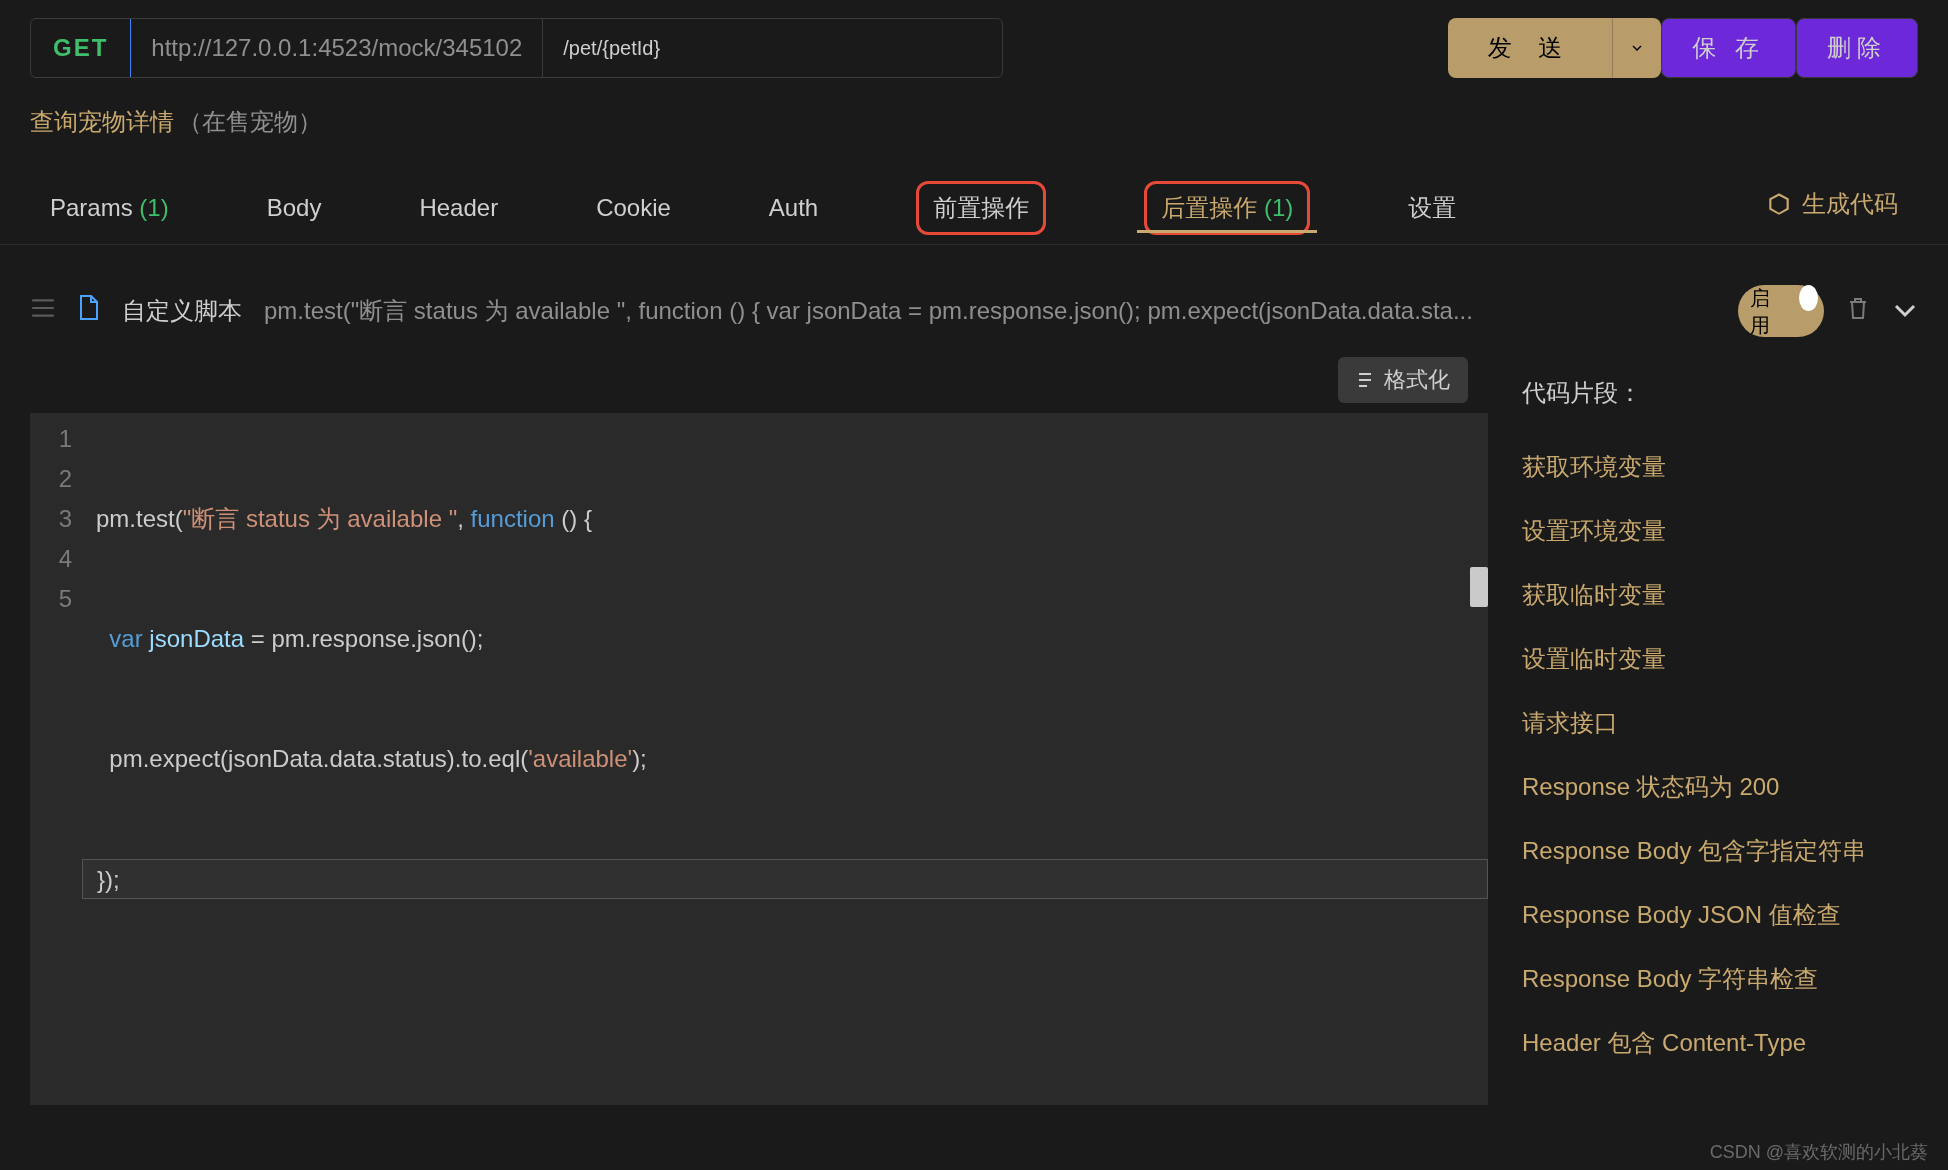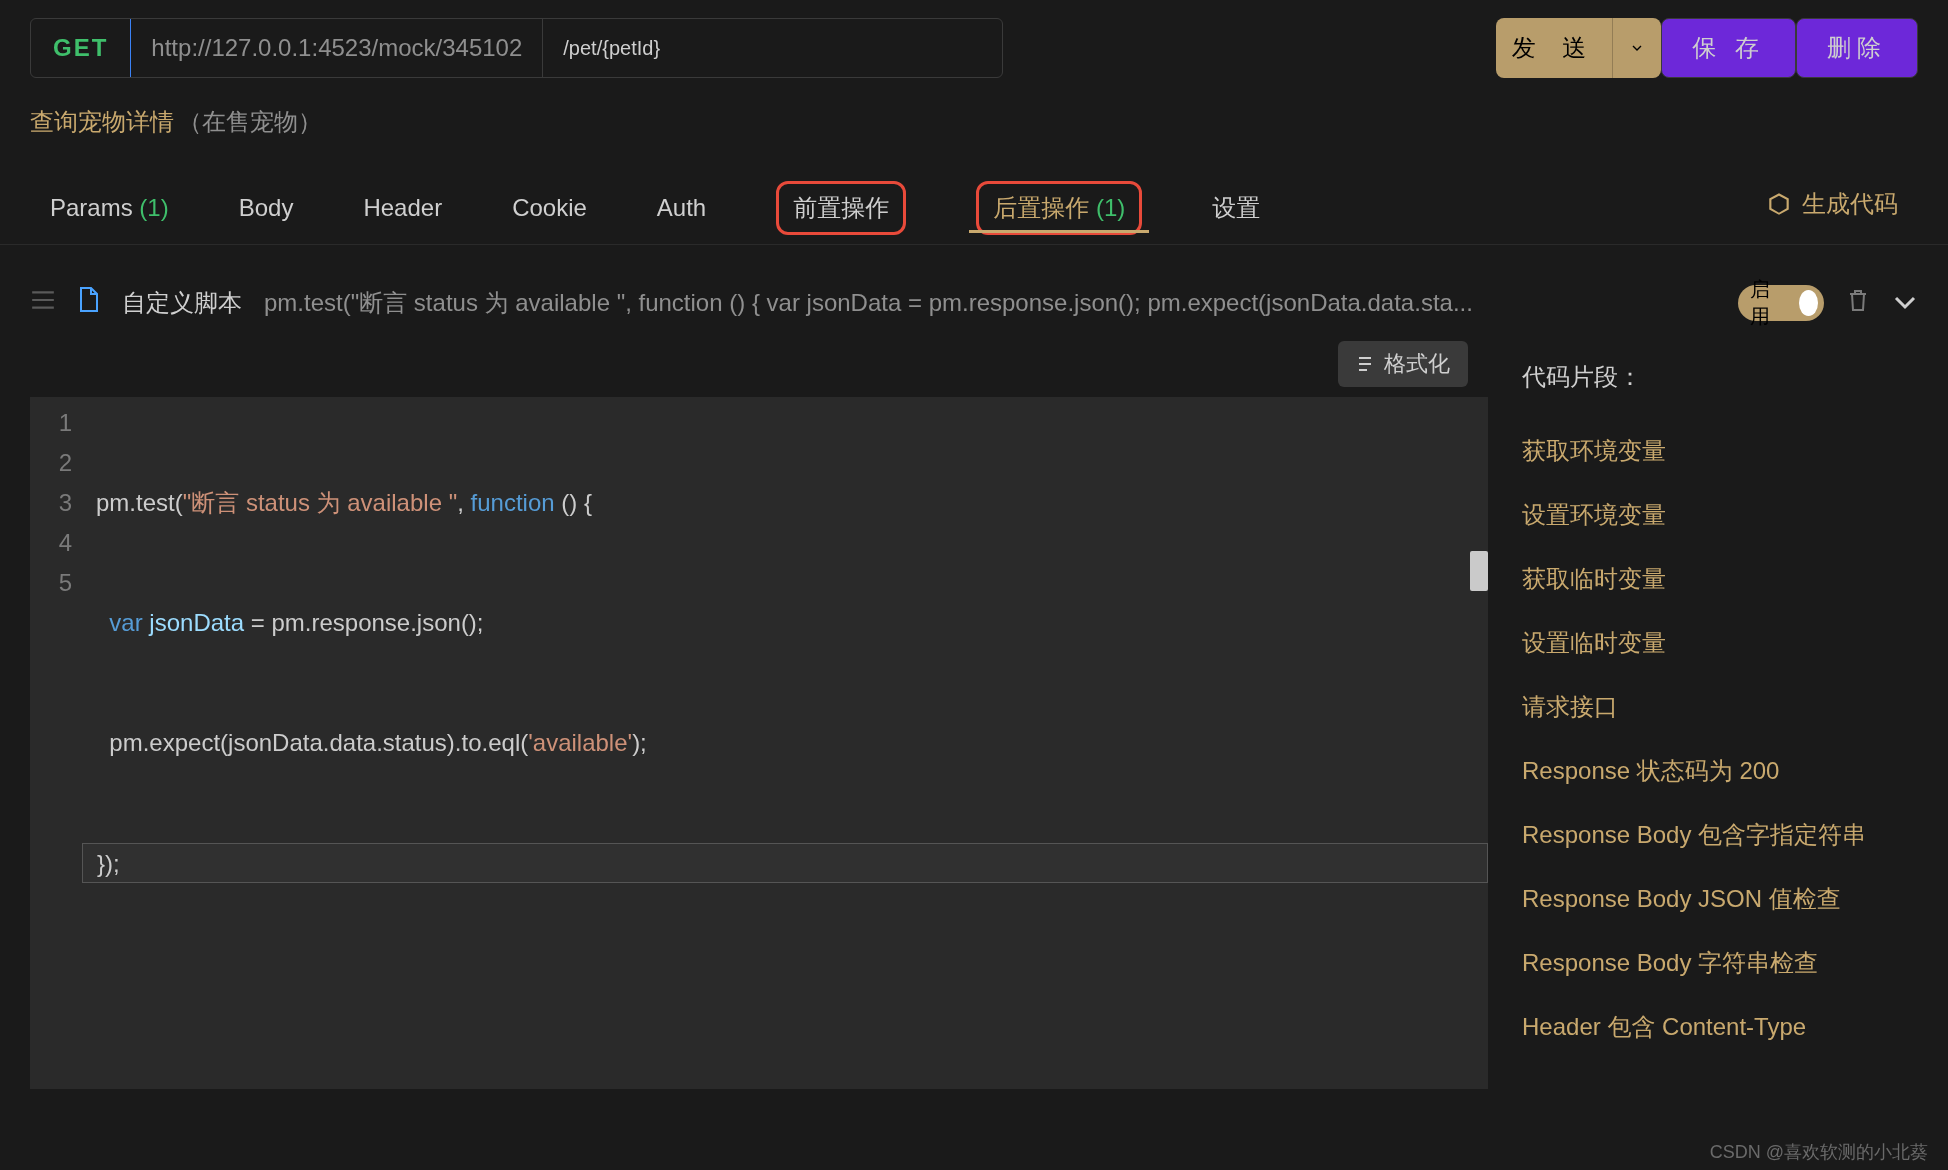"发 送" .btn.primary .send-label { padding: 0 16px -> 0 40px }
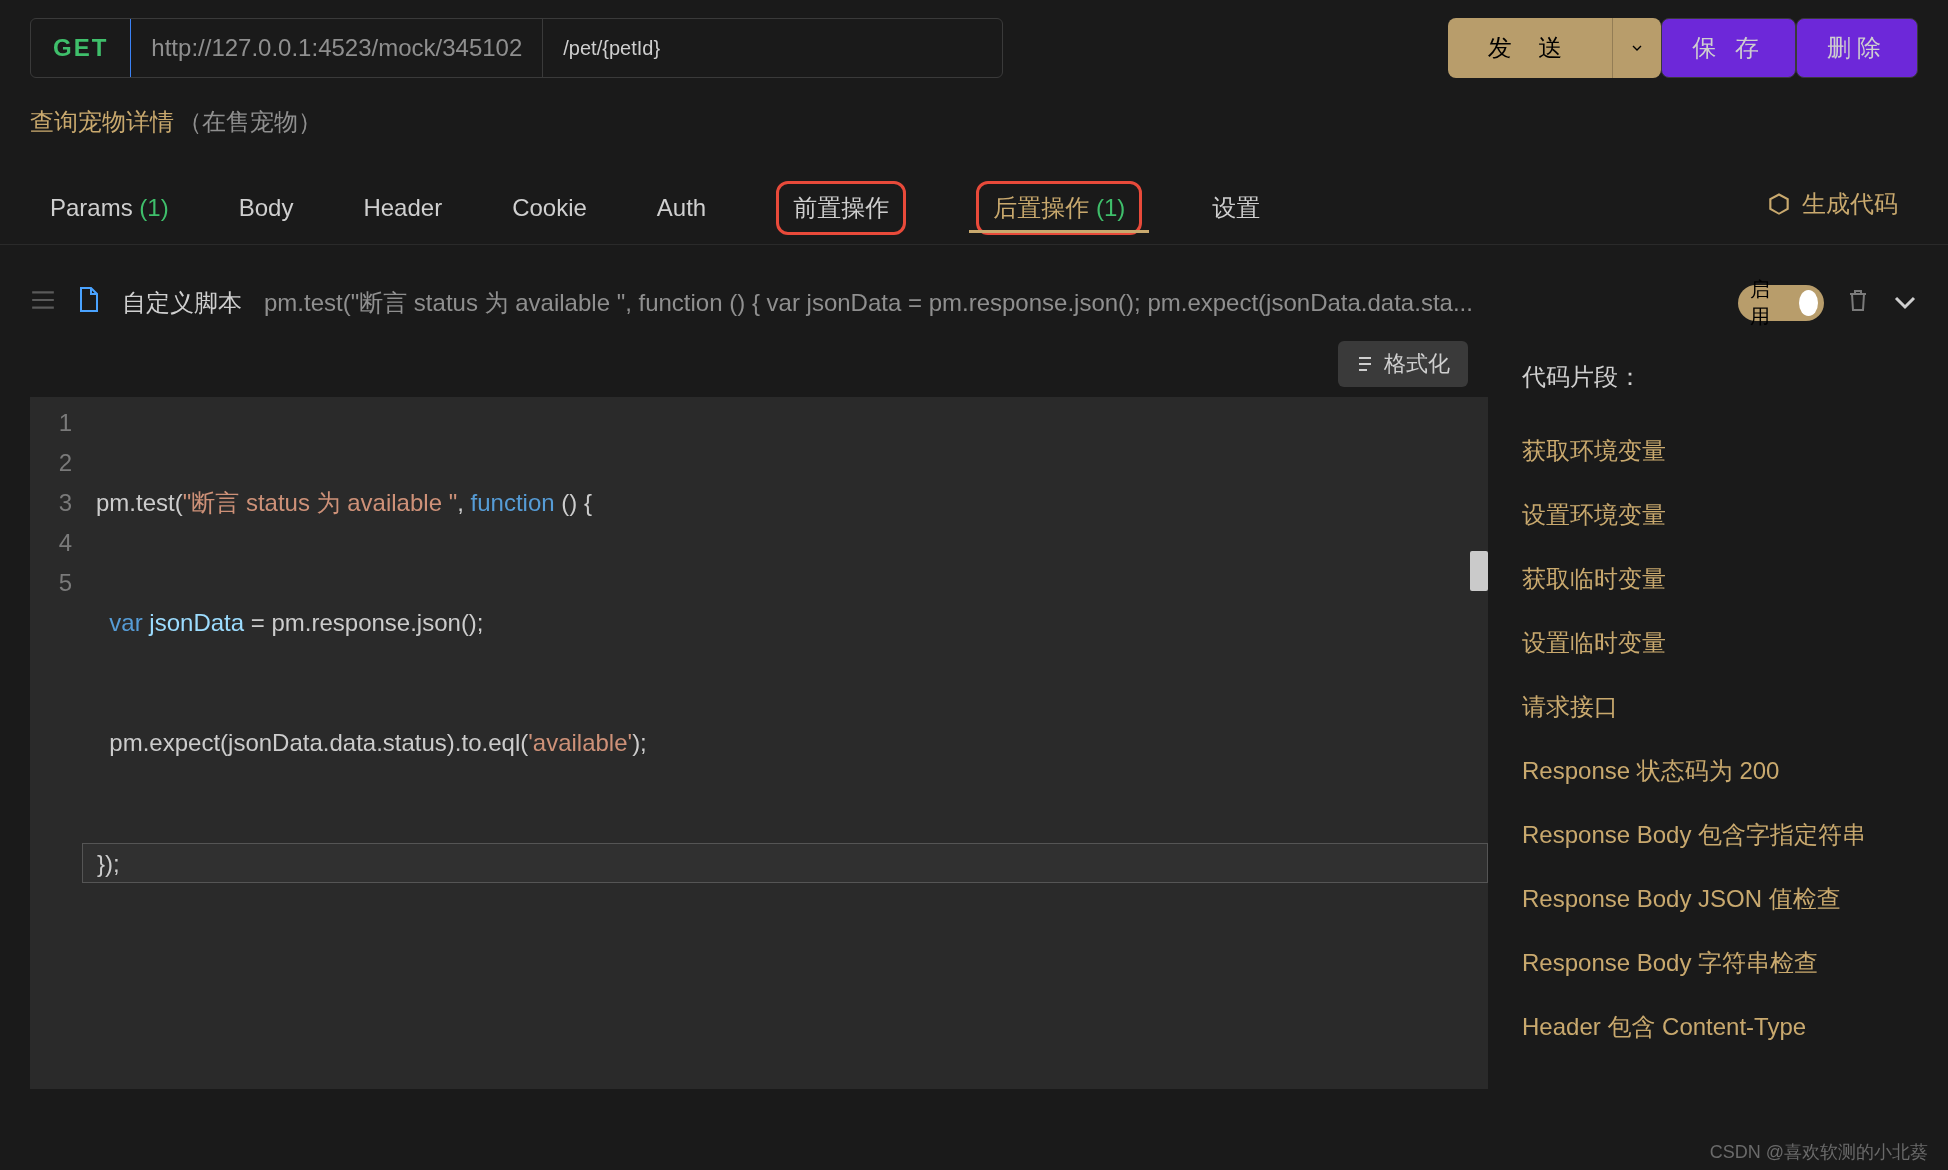"Params (1)" .tabs-row { gap: none -> 28px }
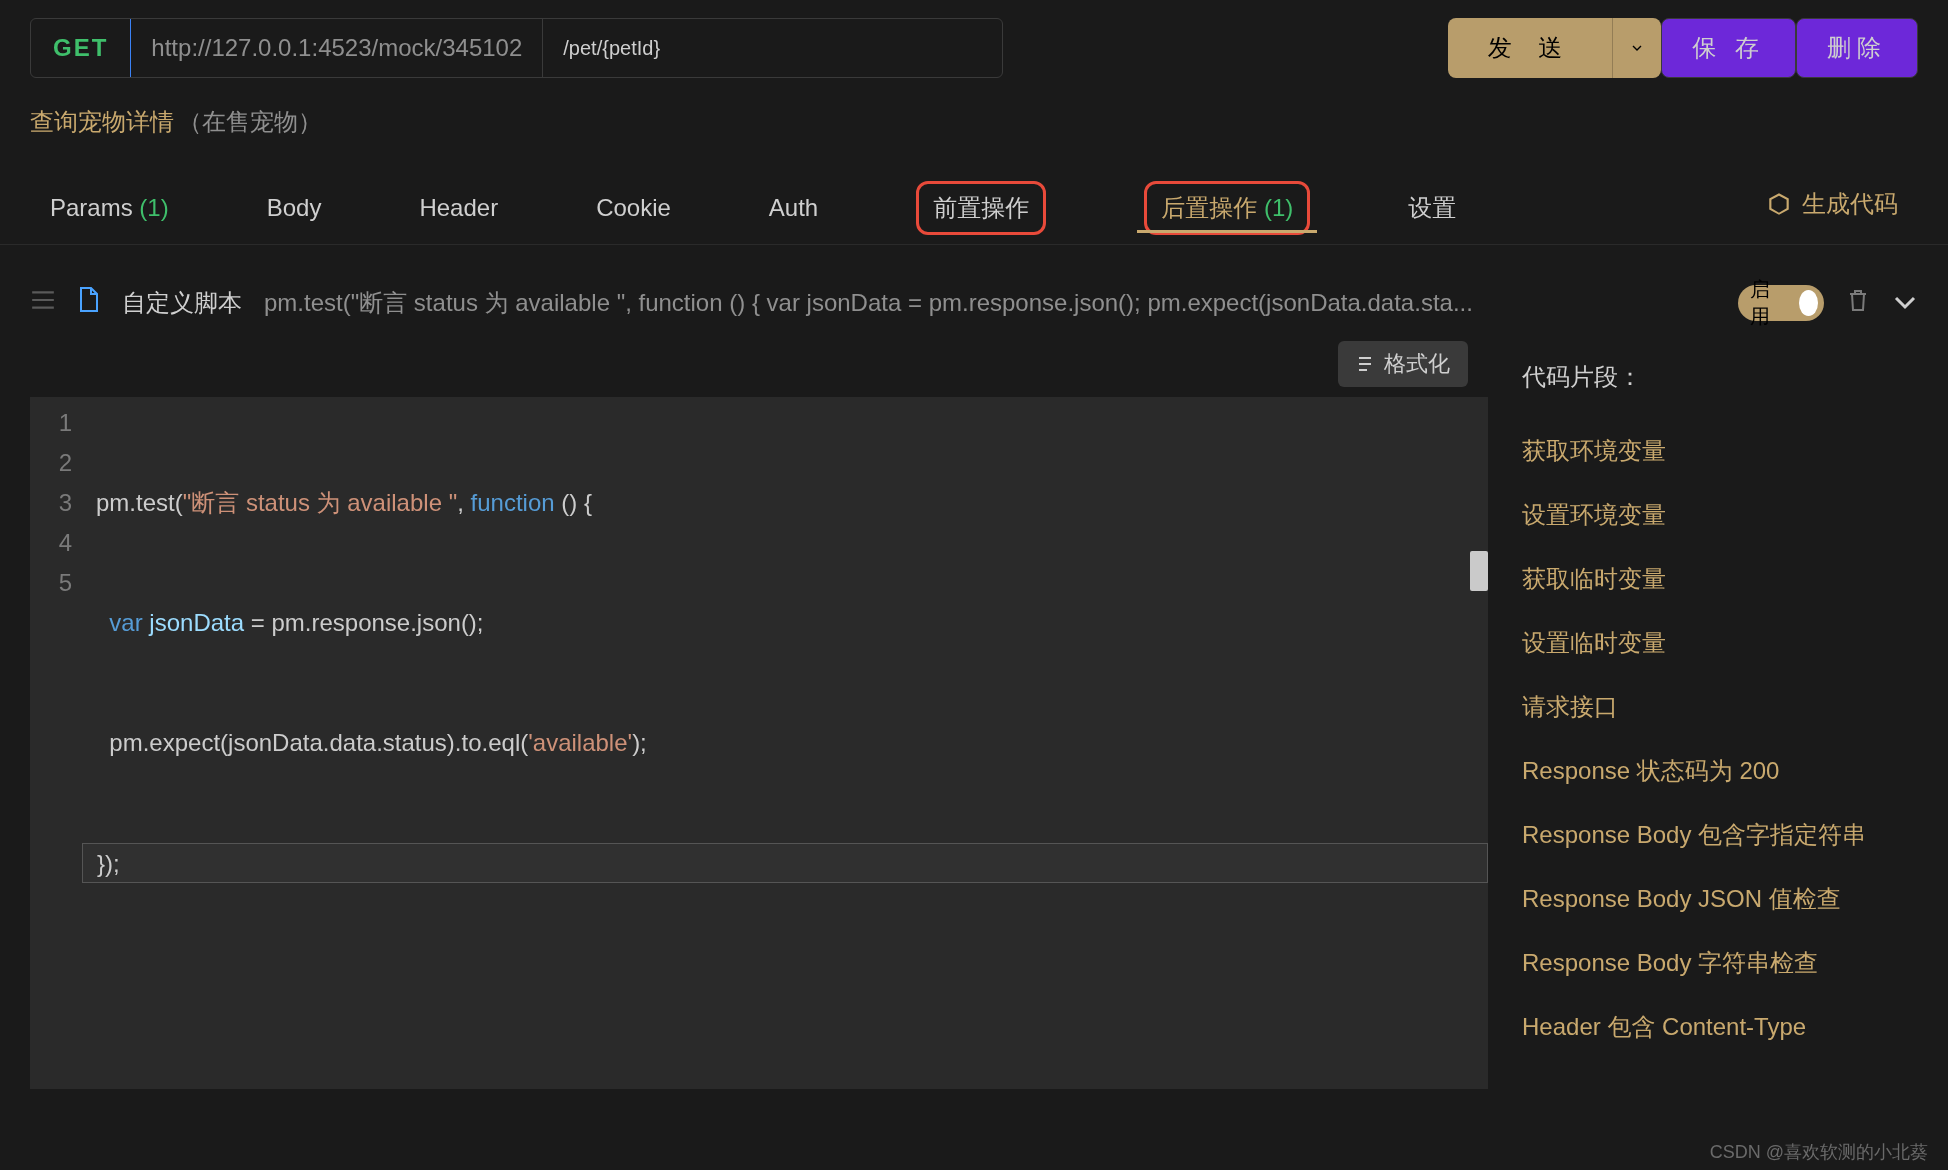"启用" .toggle { align-items: center -> none; height: 36px -> 52px }
